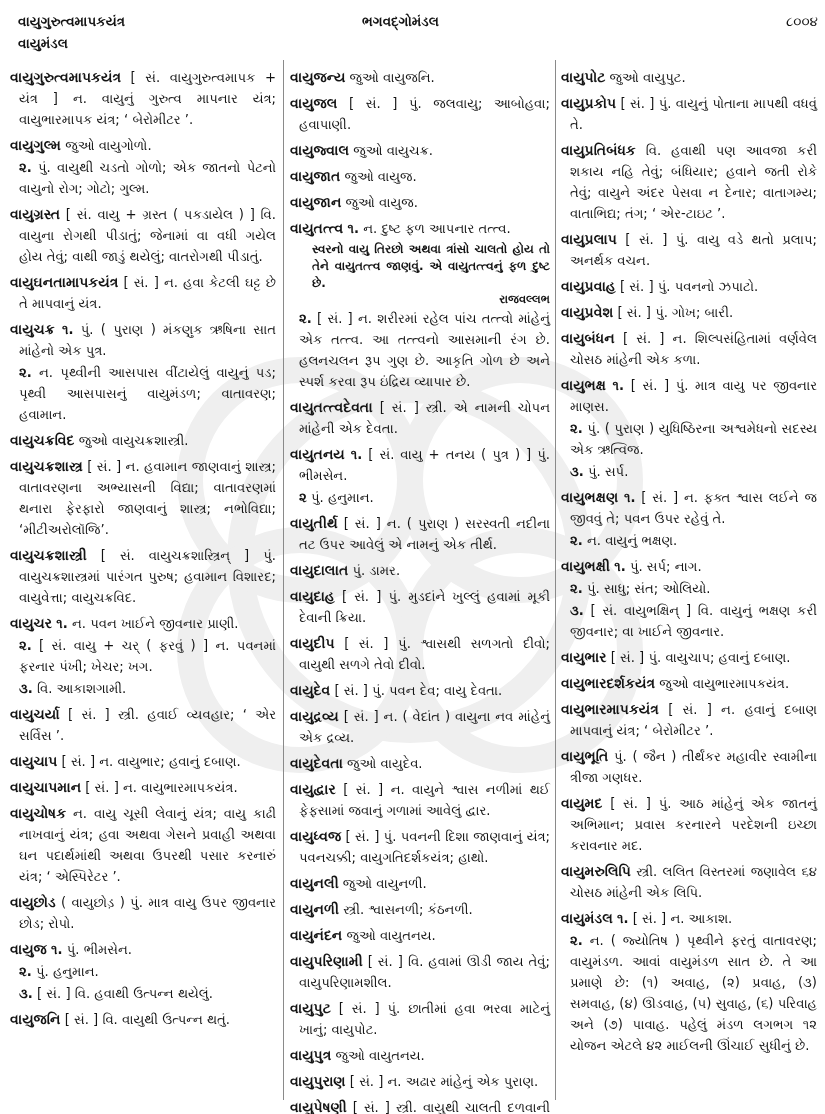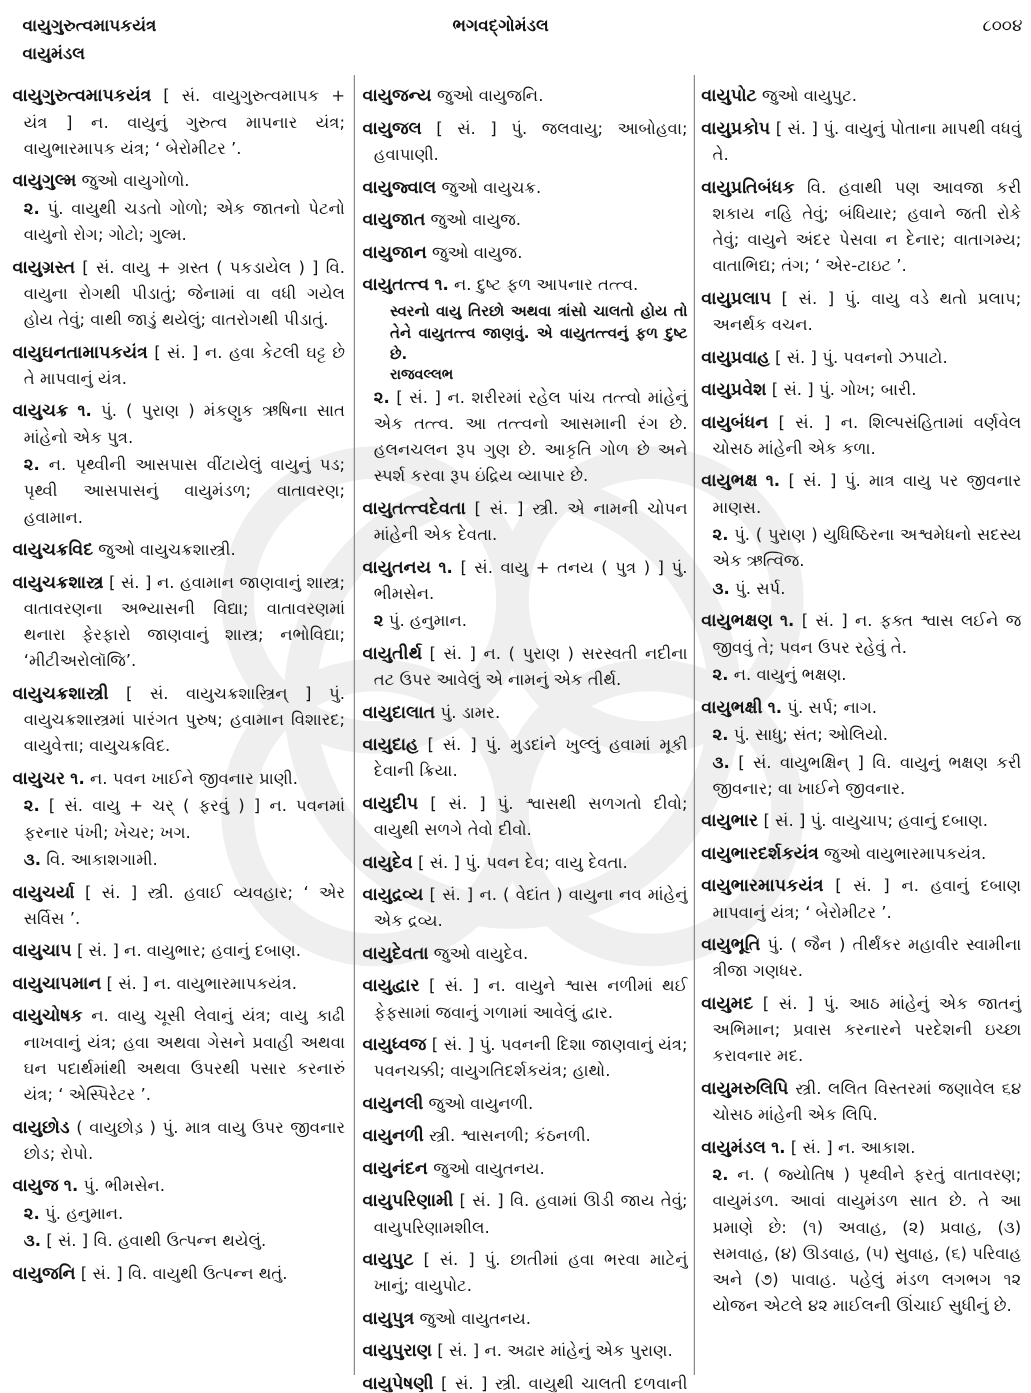"રાજવલ્લભ" .quote-src { text-align: none -> right }
